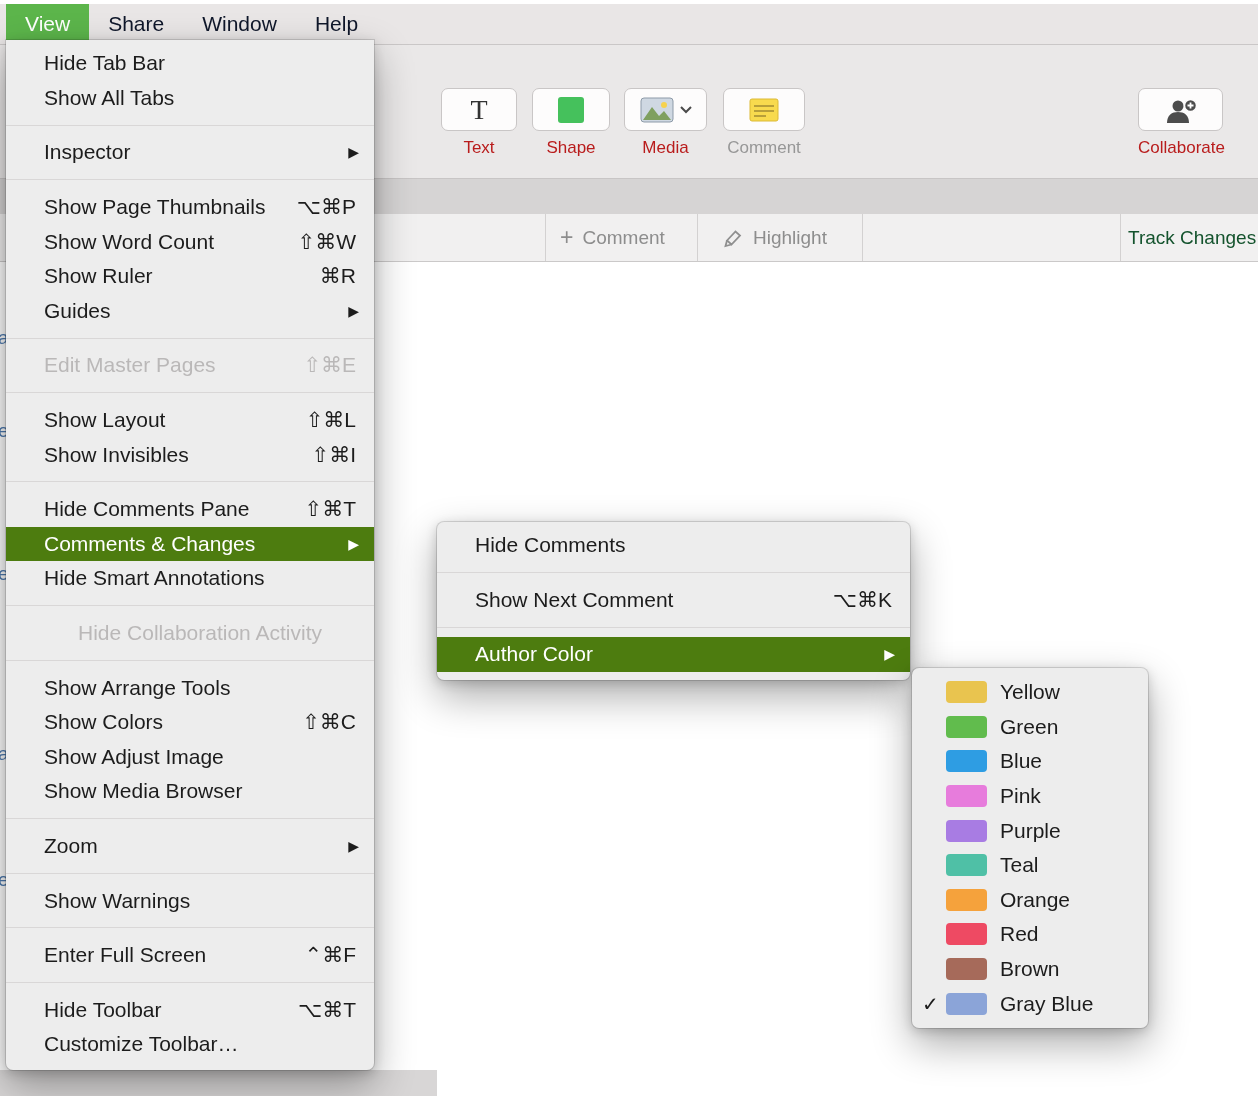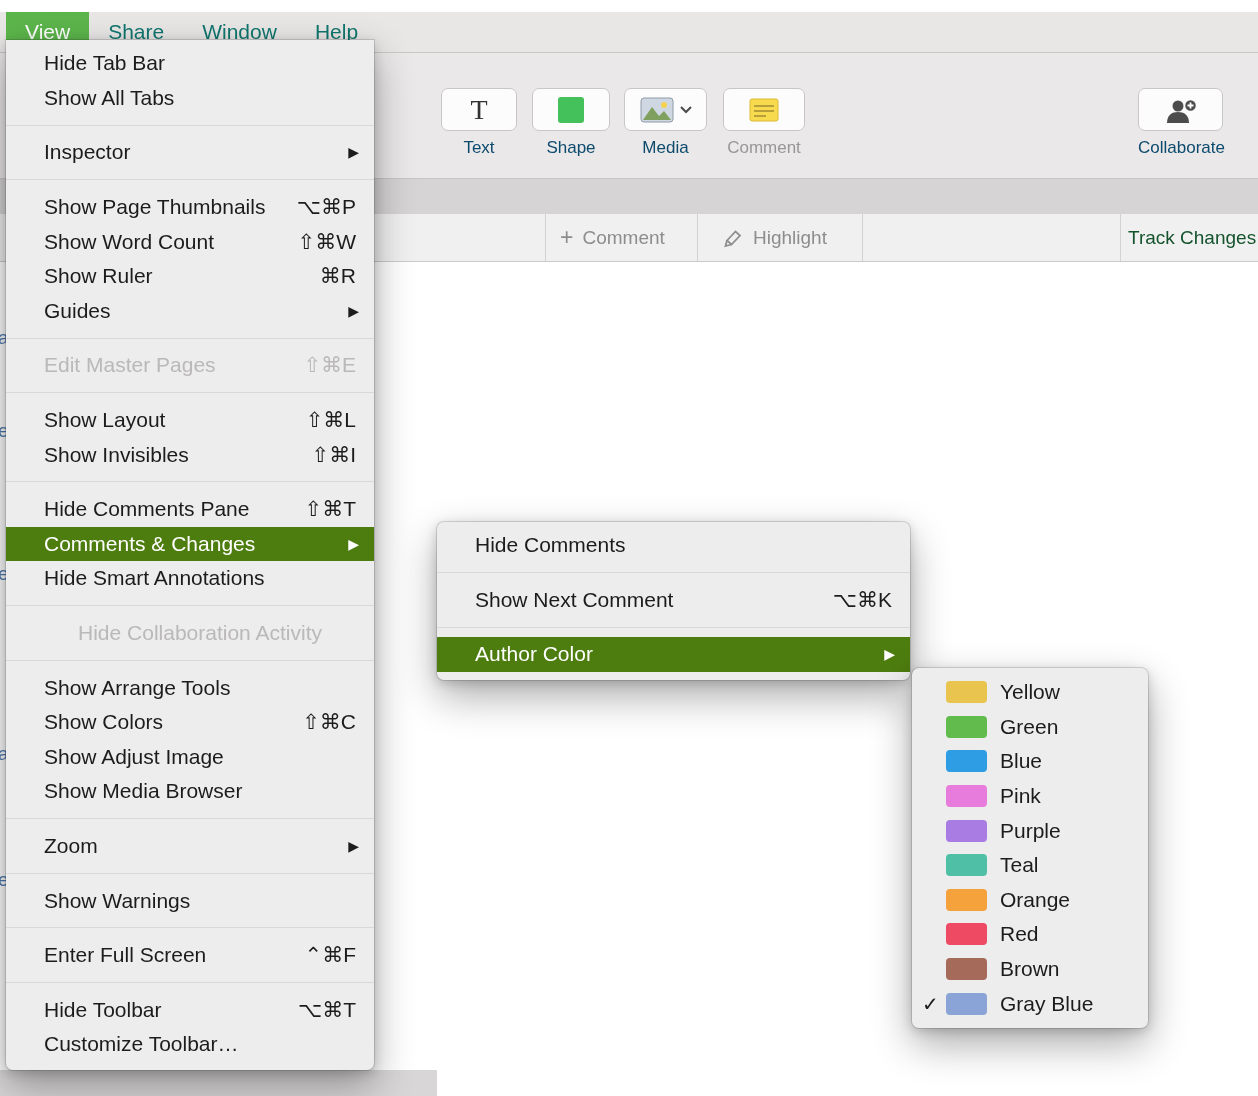"View" .menubar { top: 12px -> 4px }
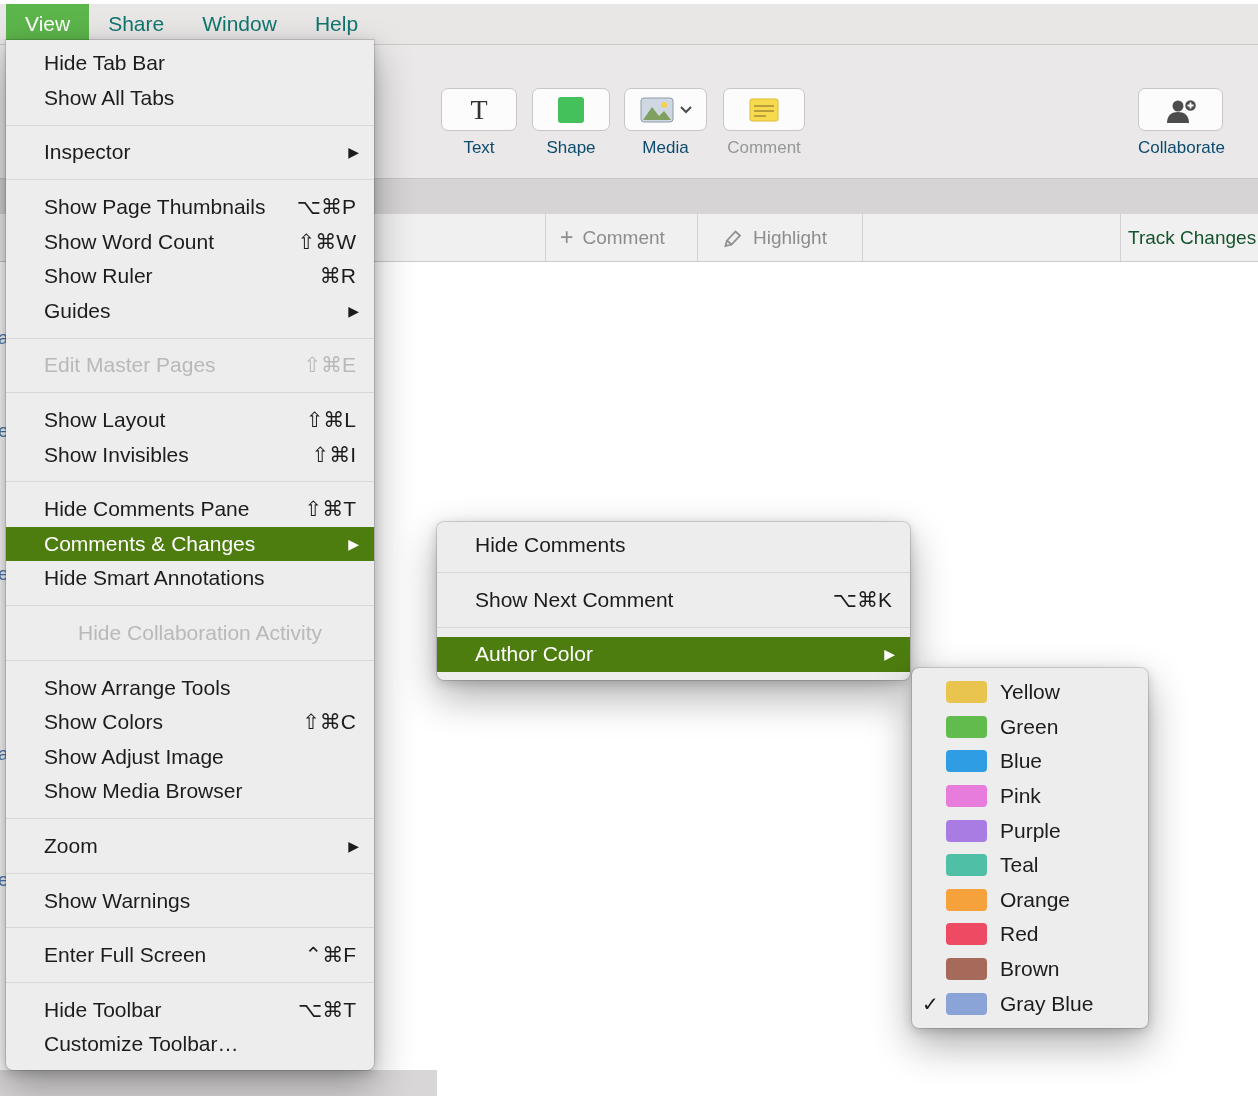"Share" .menubar-item { color: #0f766e -> #0f172a }
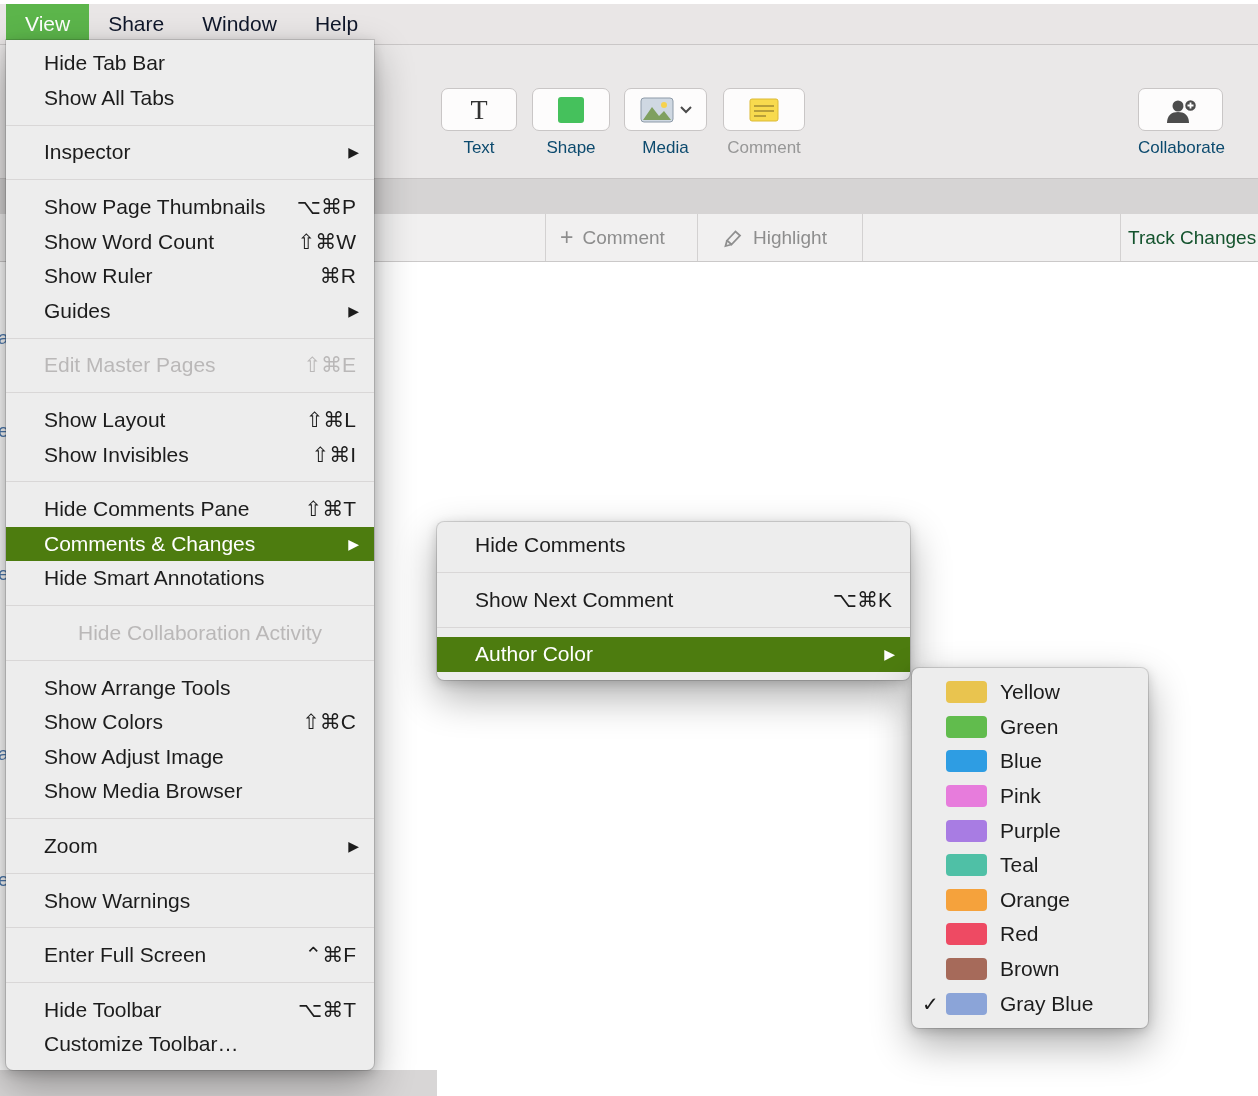"Text" .tb-label { color: #0c4a6e -> #b91c1c }
